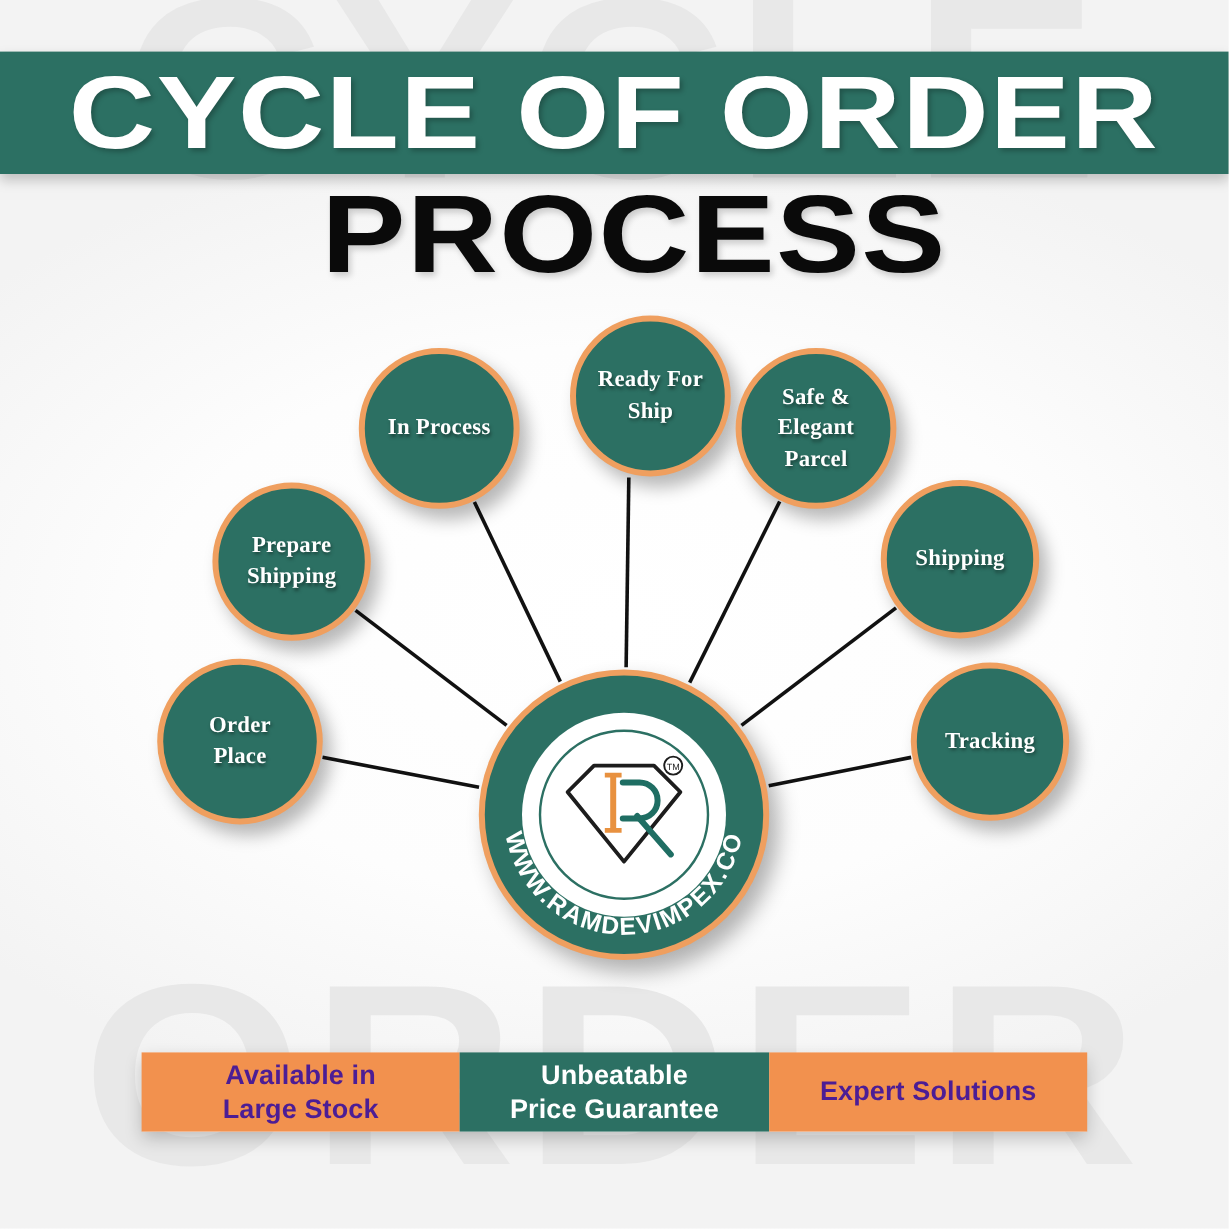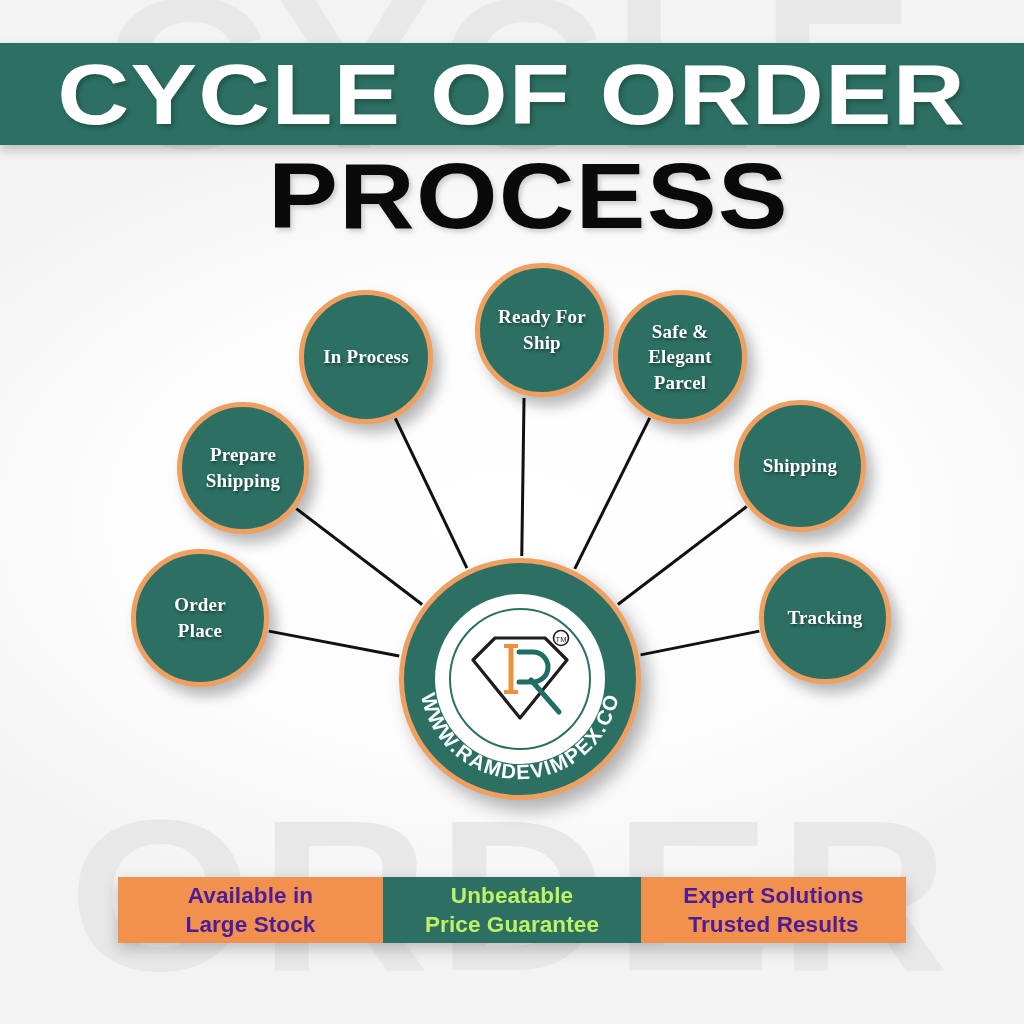"Unbeatable" #bottom-banner .seg.teal { color: #bef264 -> #ffffff }
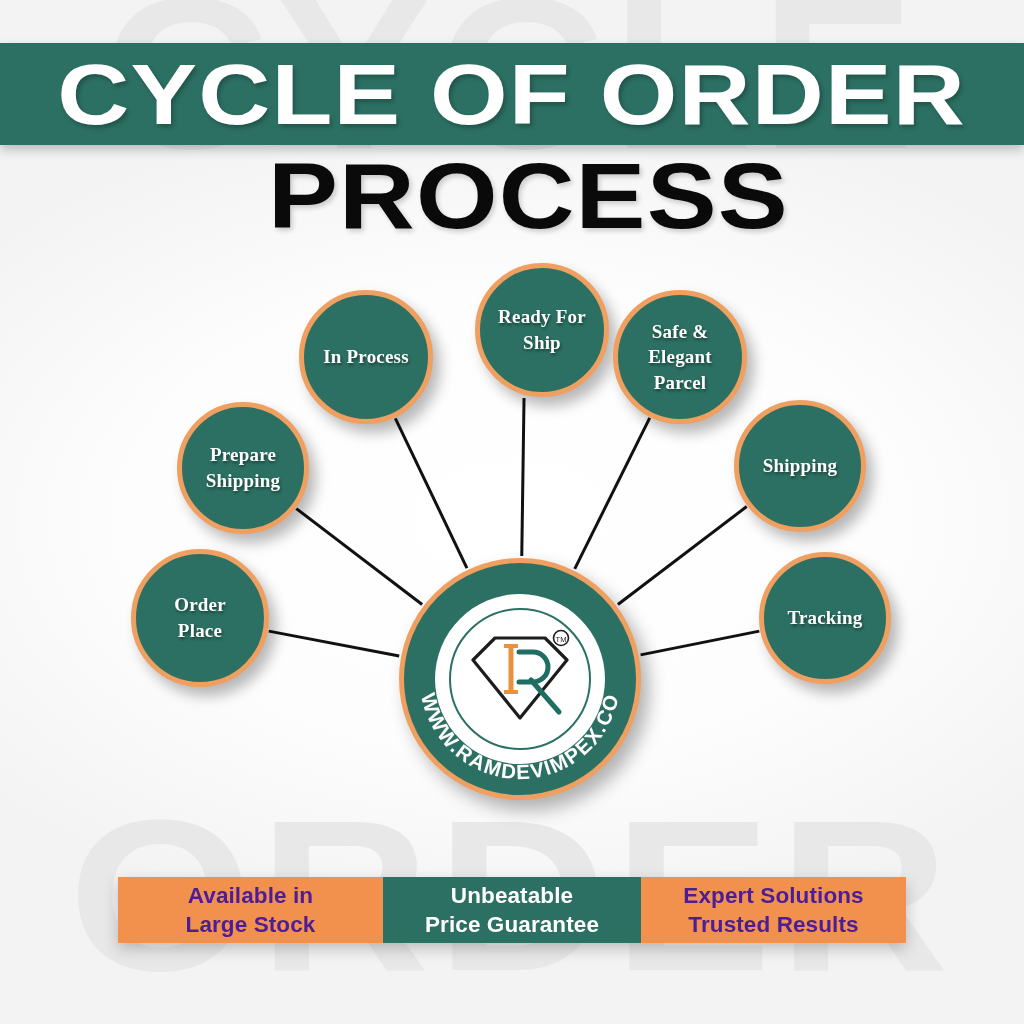"Trusted Results" span { html: <span>Trusted Results</span> -> none }
